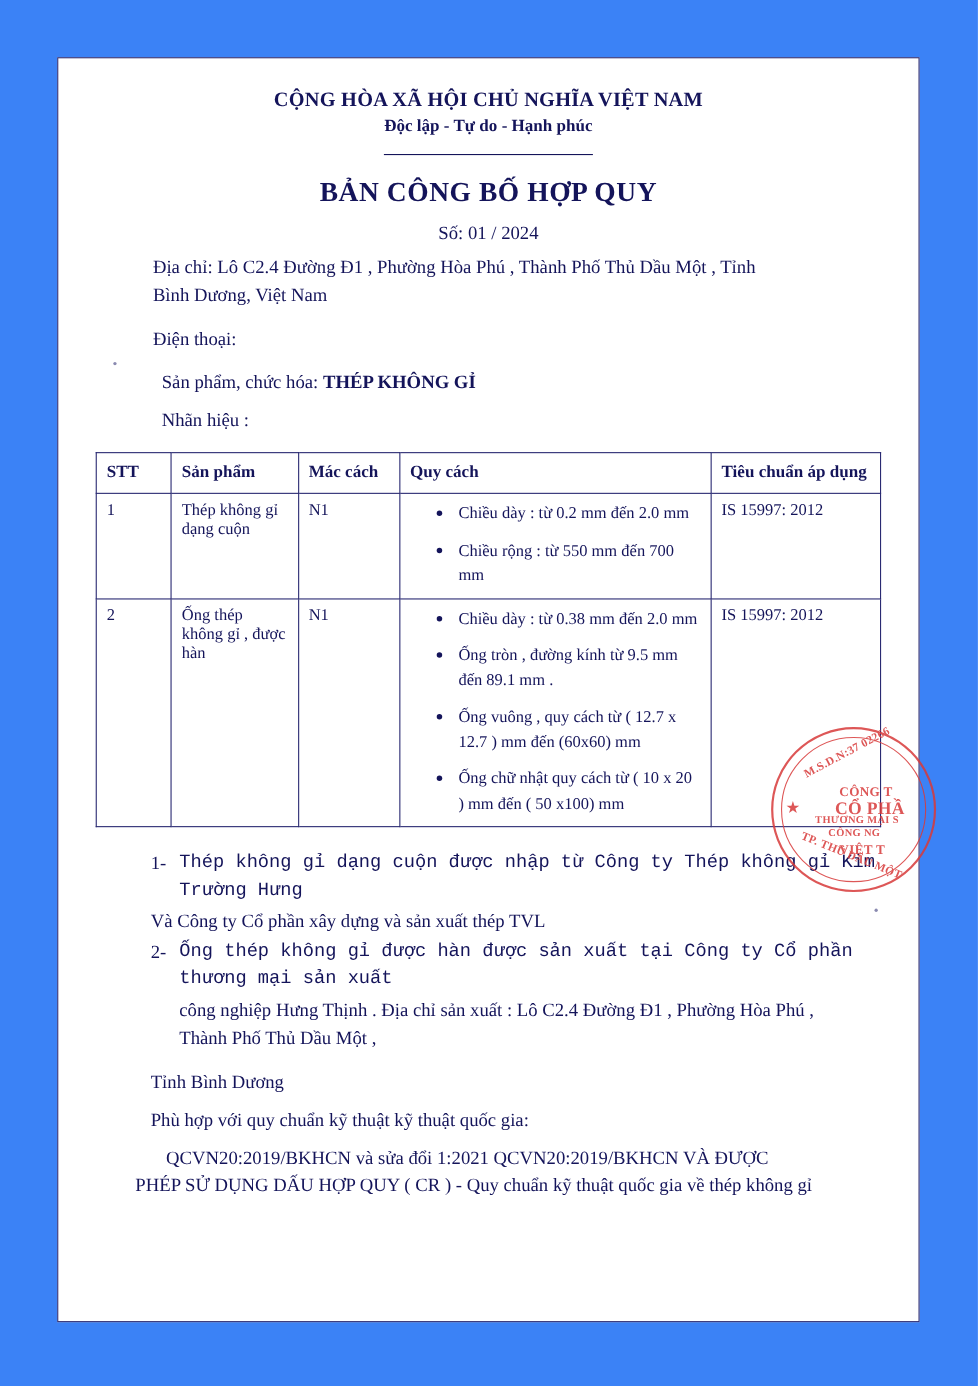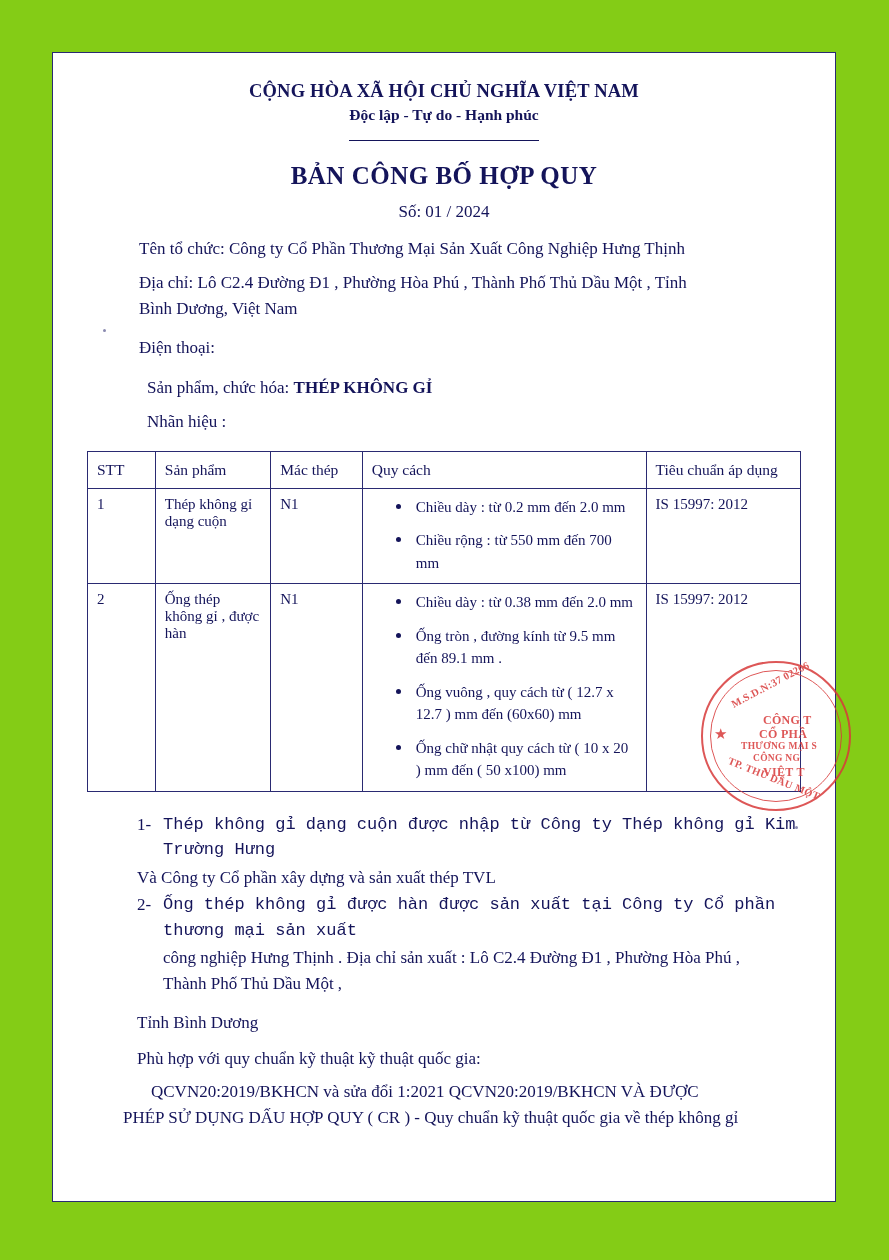"CỘNG HÒA XÃ HỘI CHỦ" .page { background: #84cc16 -> #3b82f6 }
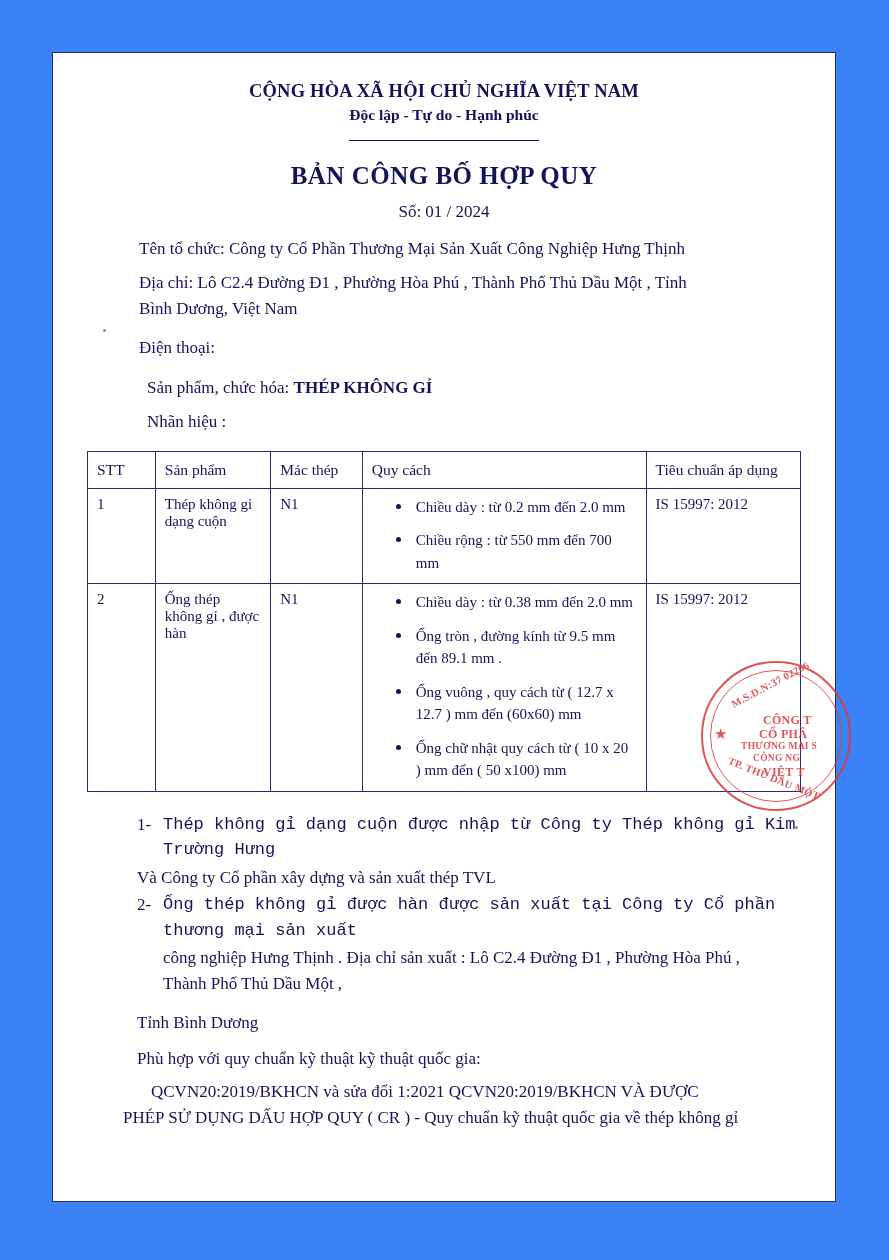"Tên tổ chức: Công ty" div.para { html: <div>Tên tổ chức: Công ty Cổ Phần Thương Mại Sản Xuất Công Nghiệp Hưng Thịnh</div> -> none }
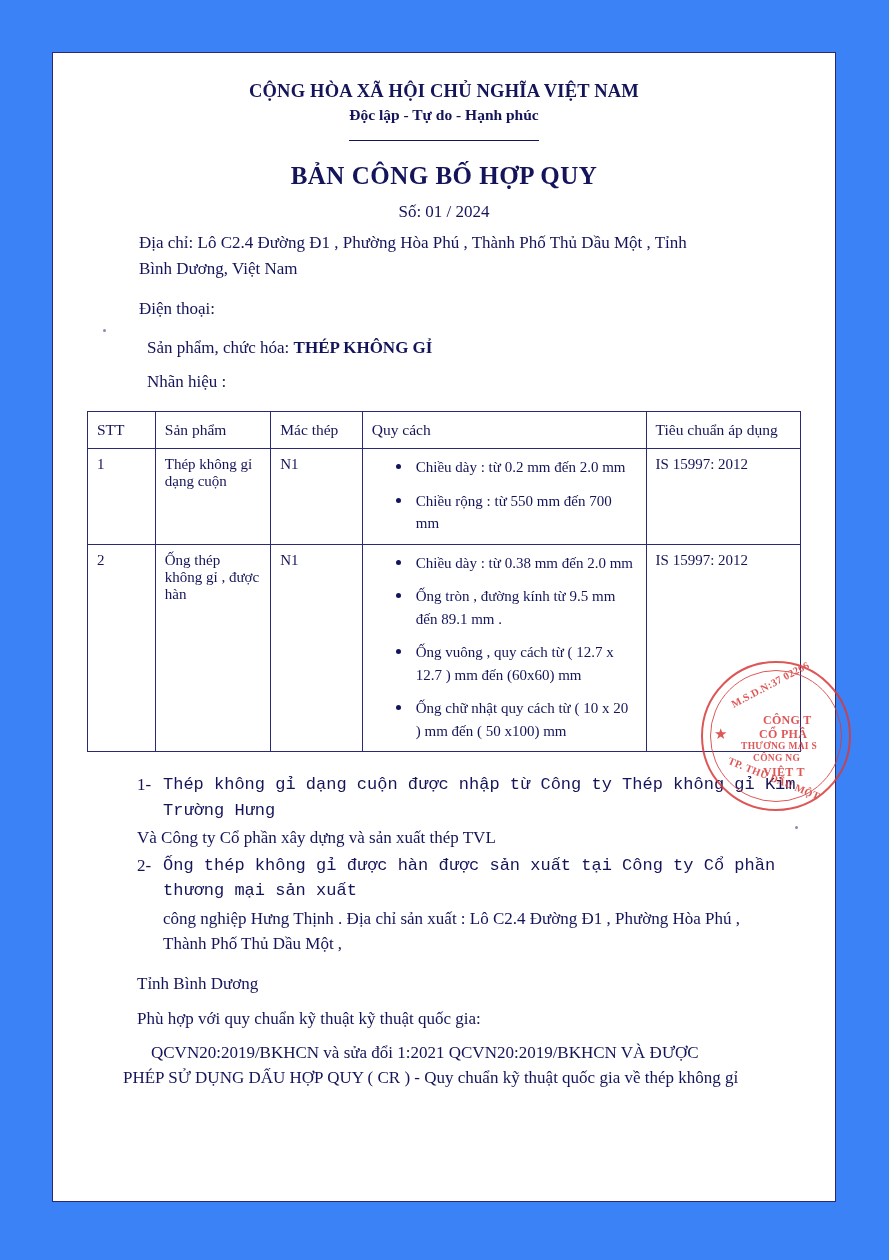"STT" table.spec th { font-weight: normal -> bold }
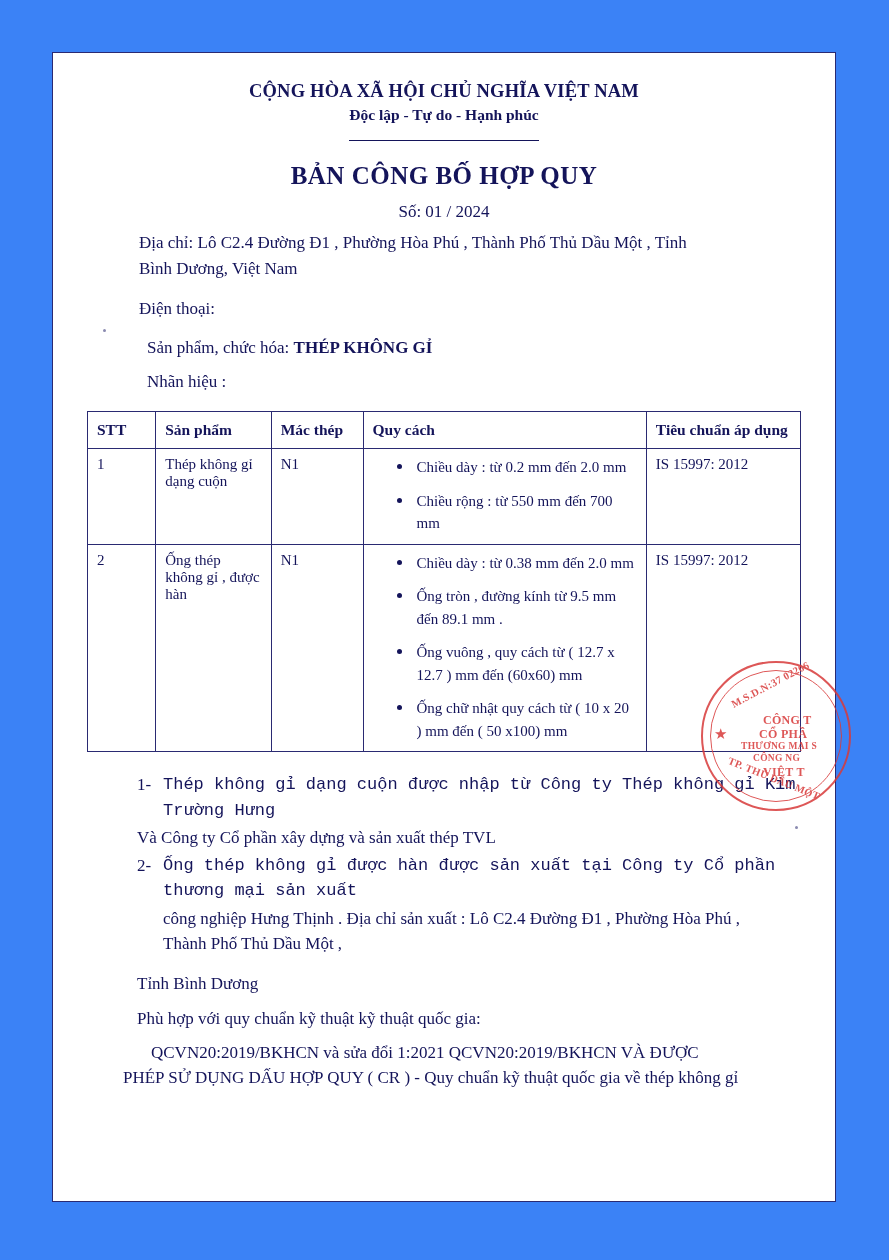"Mác thép" th.col-mac { text: thép -> cách }
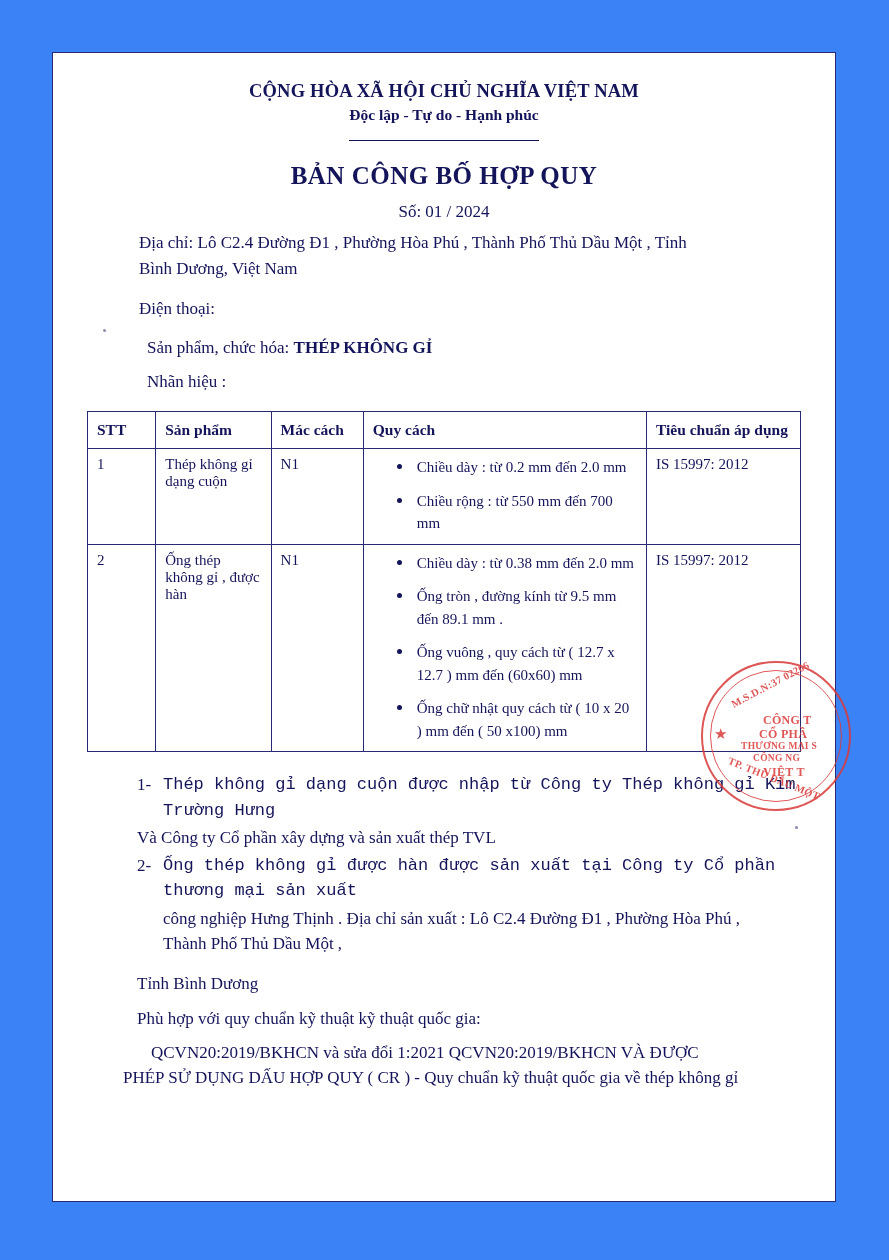"CỔ PHẦ" .seal .s-c2 { font-size: 12px -> 16px }
